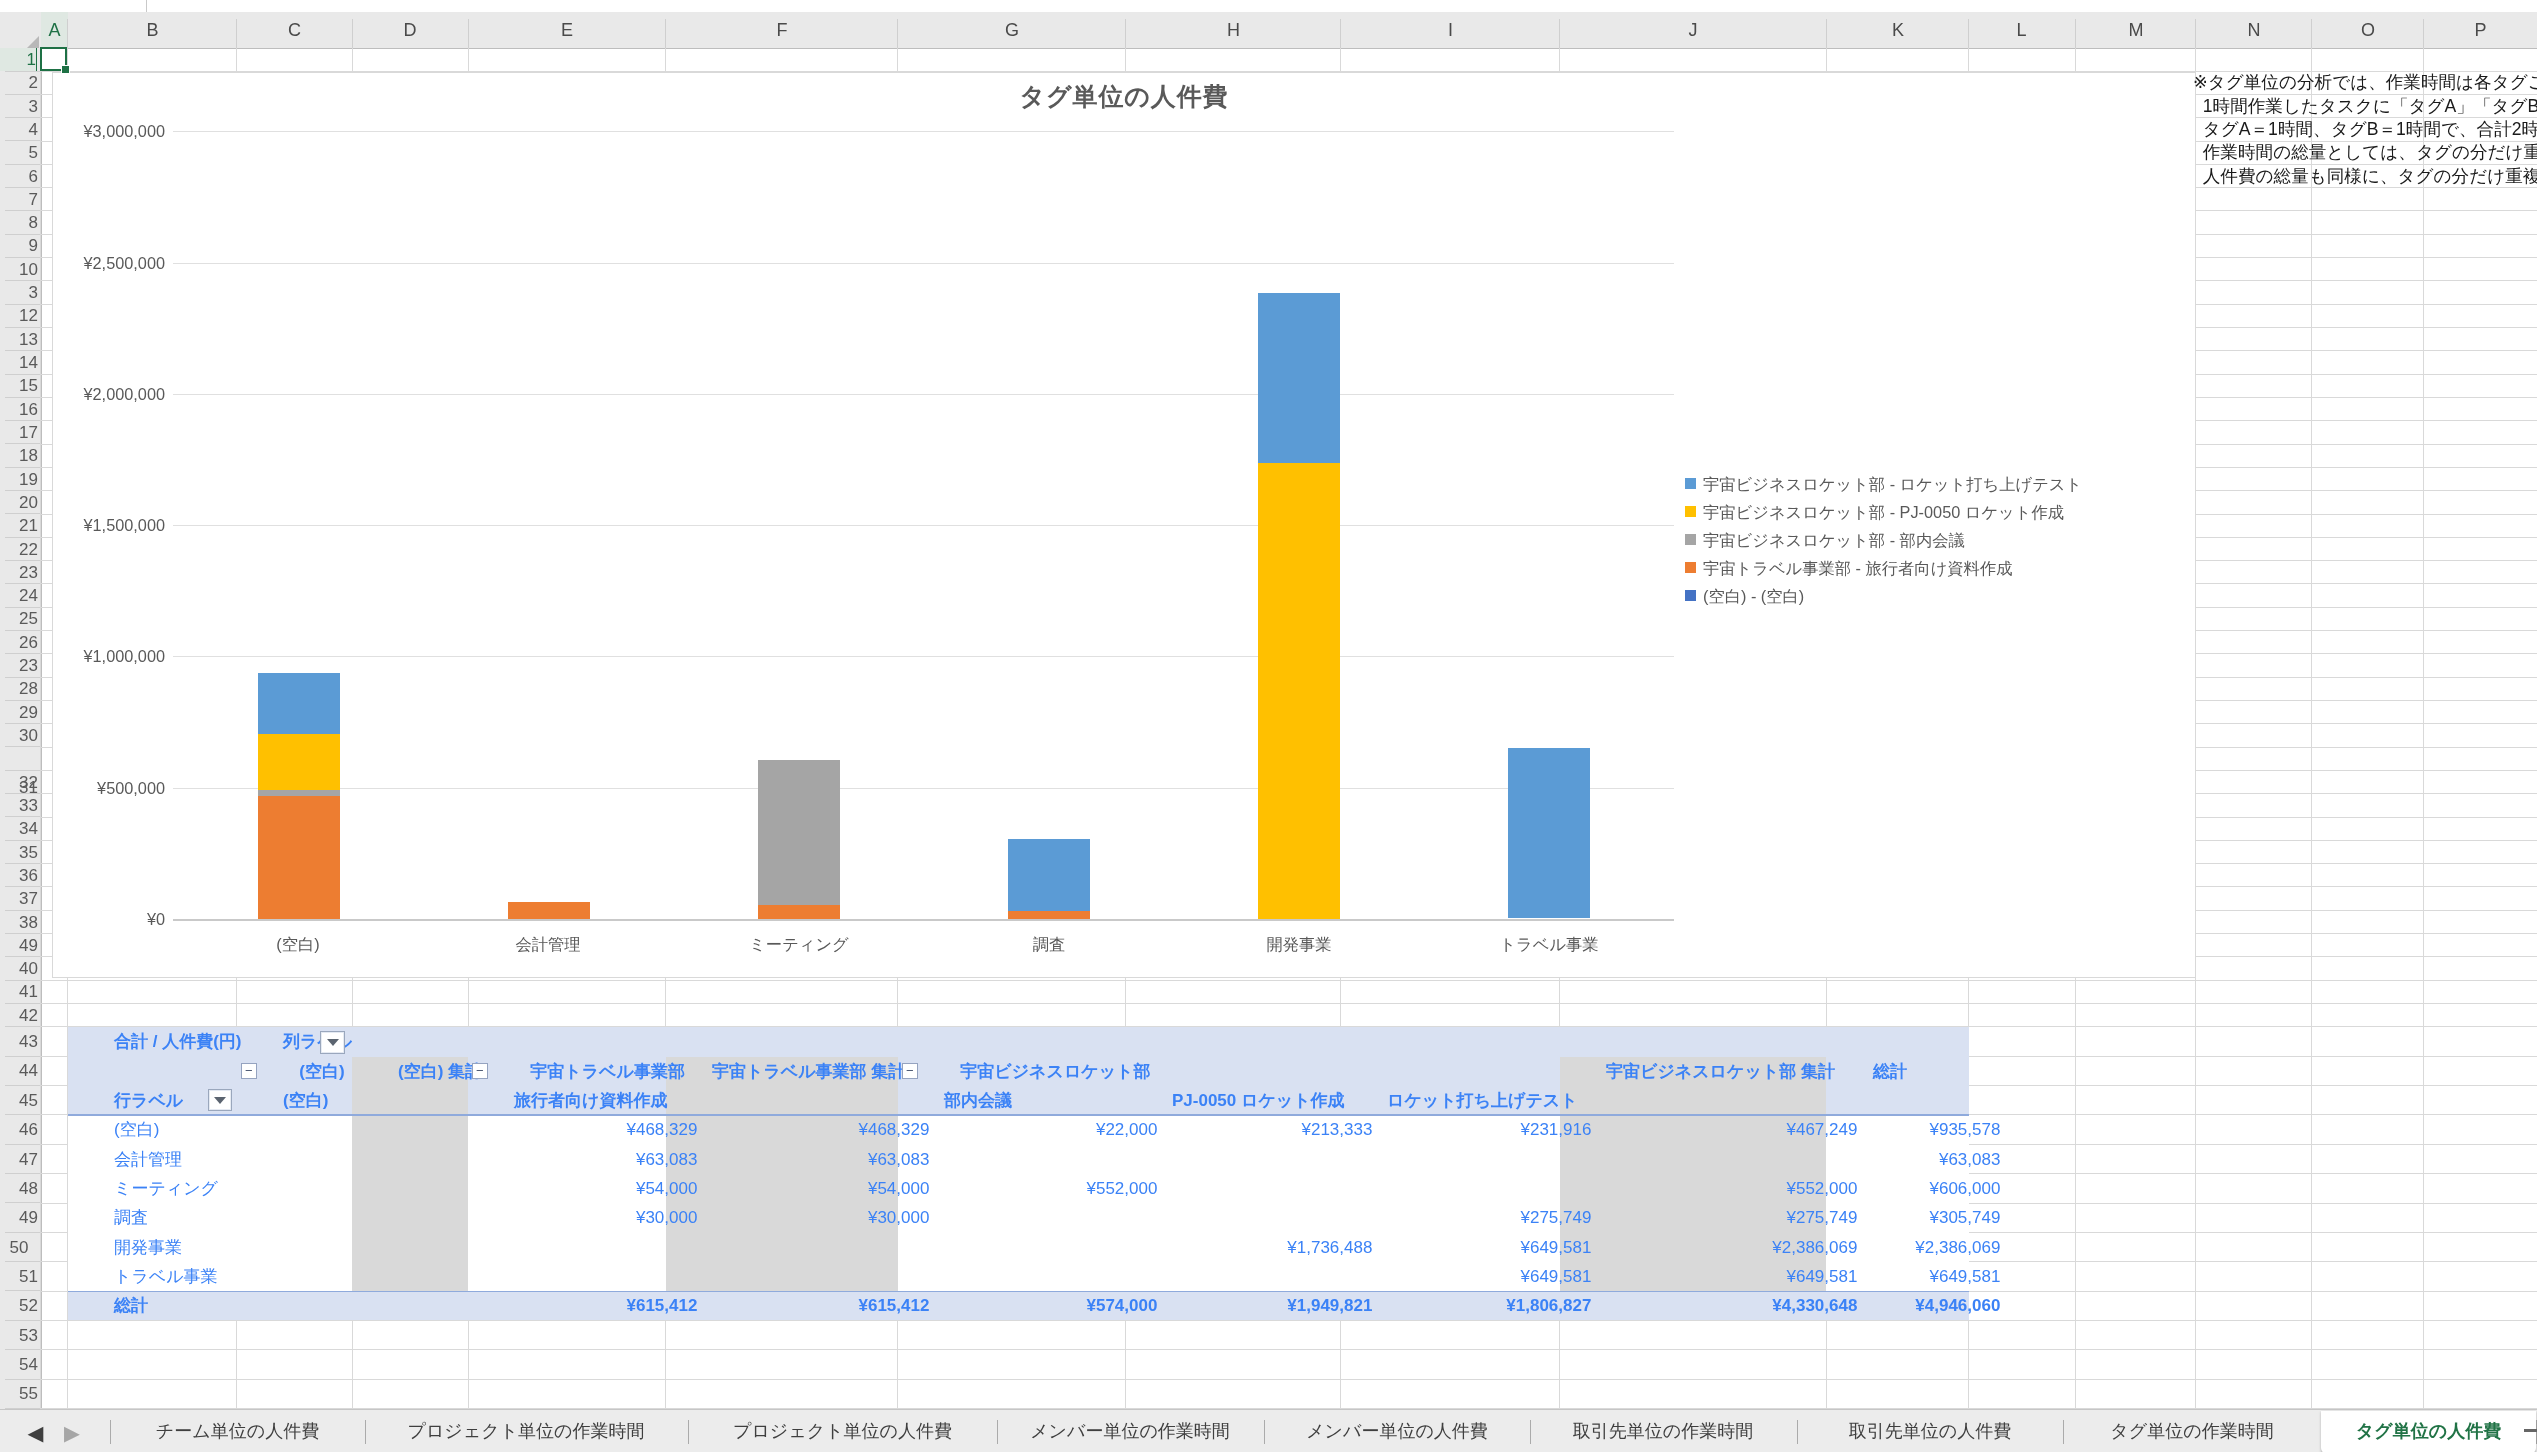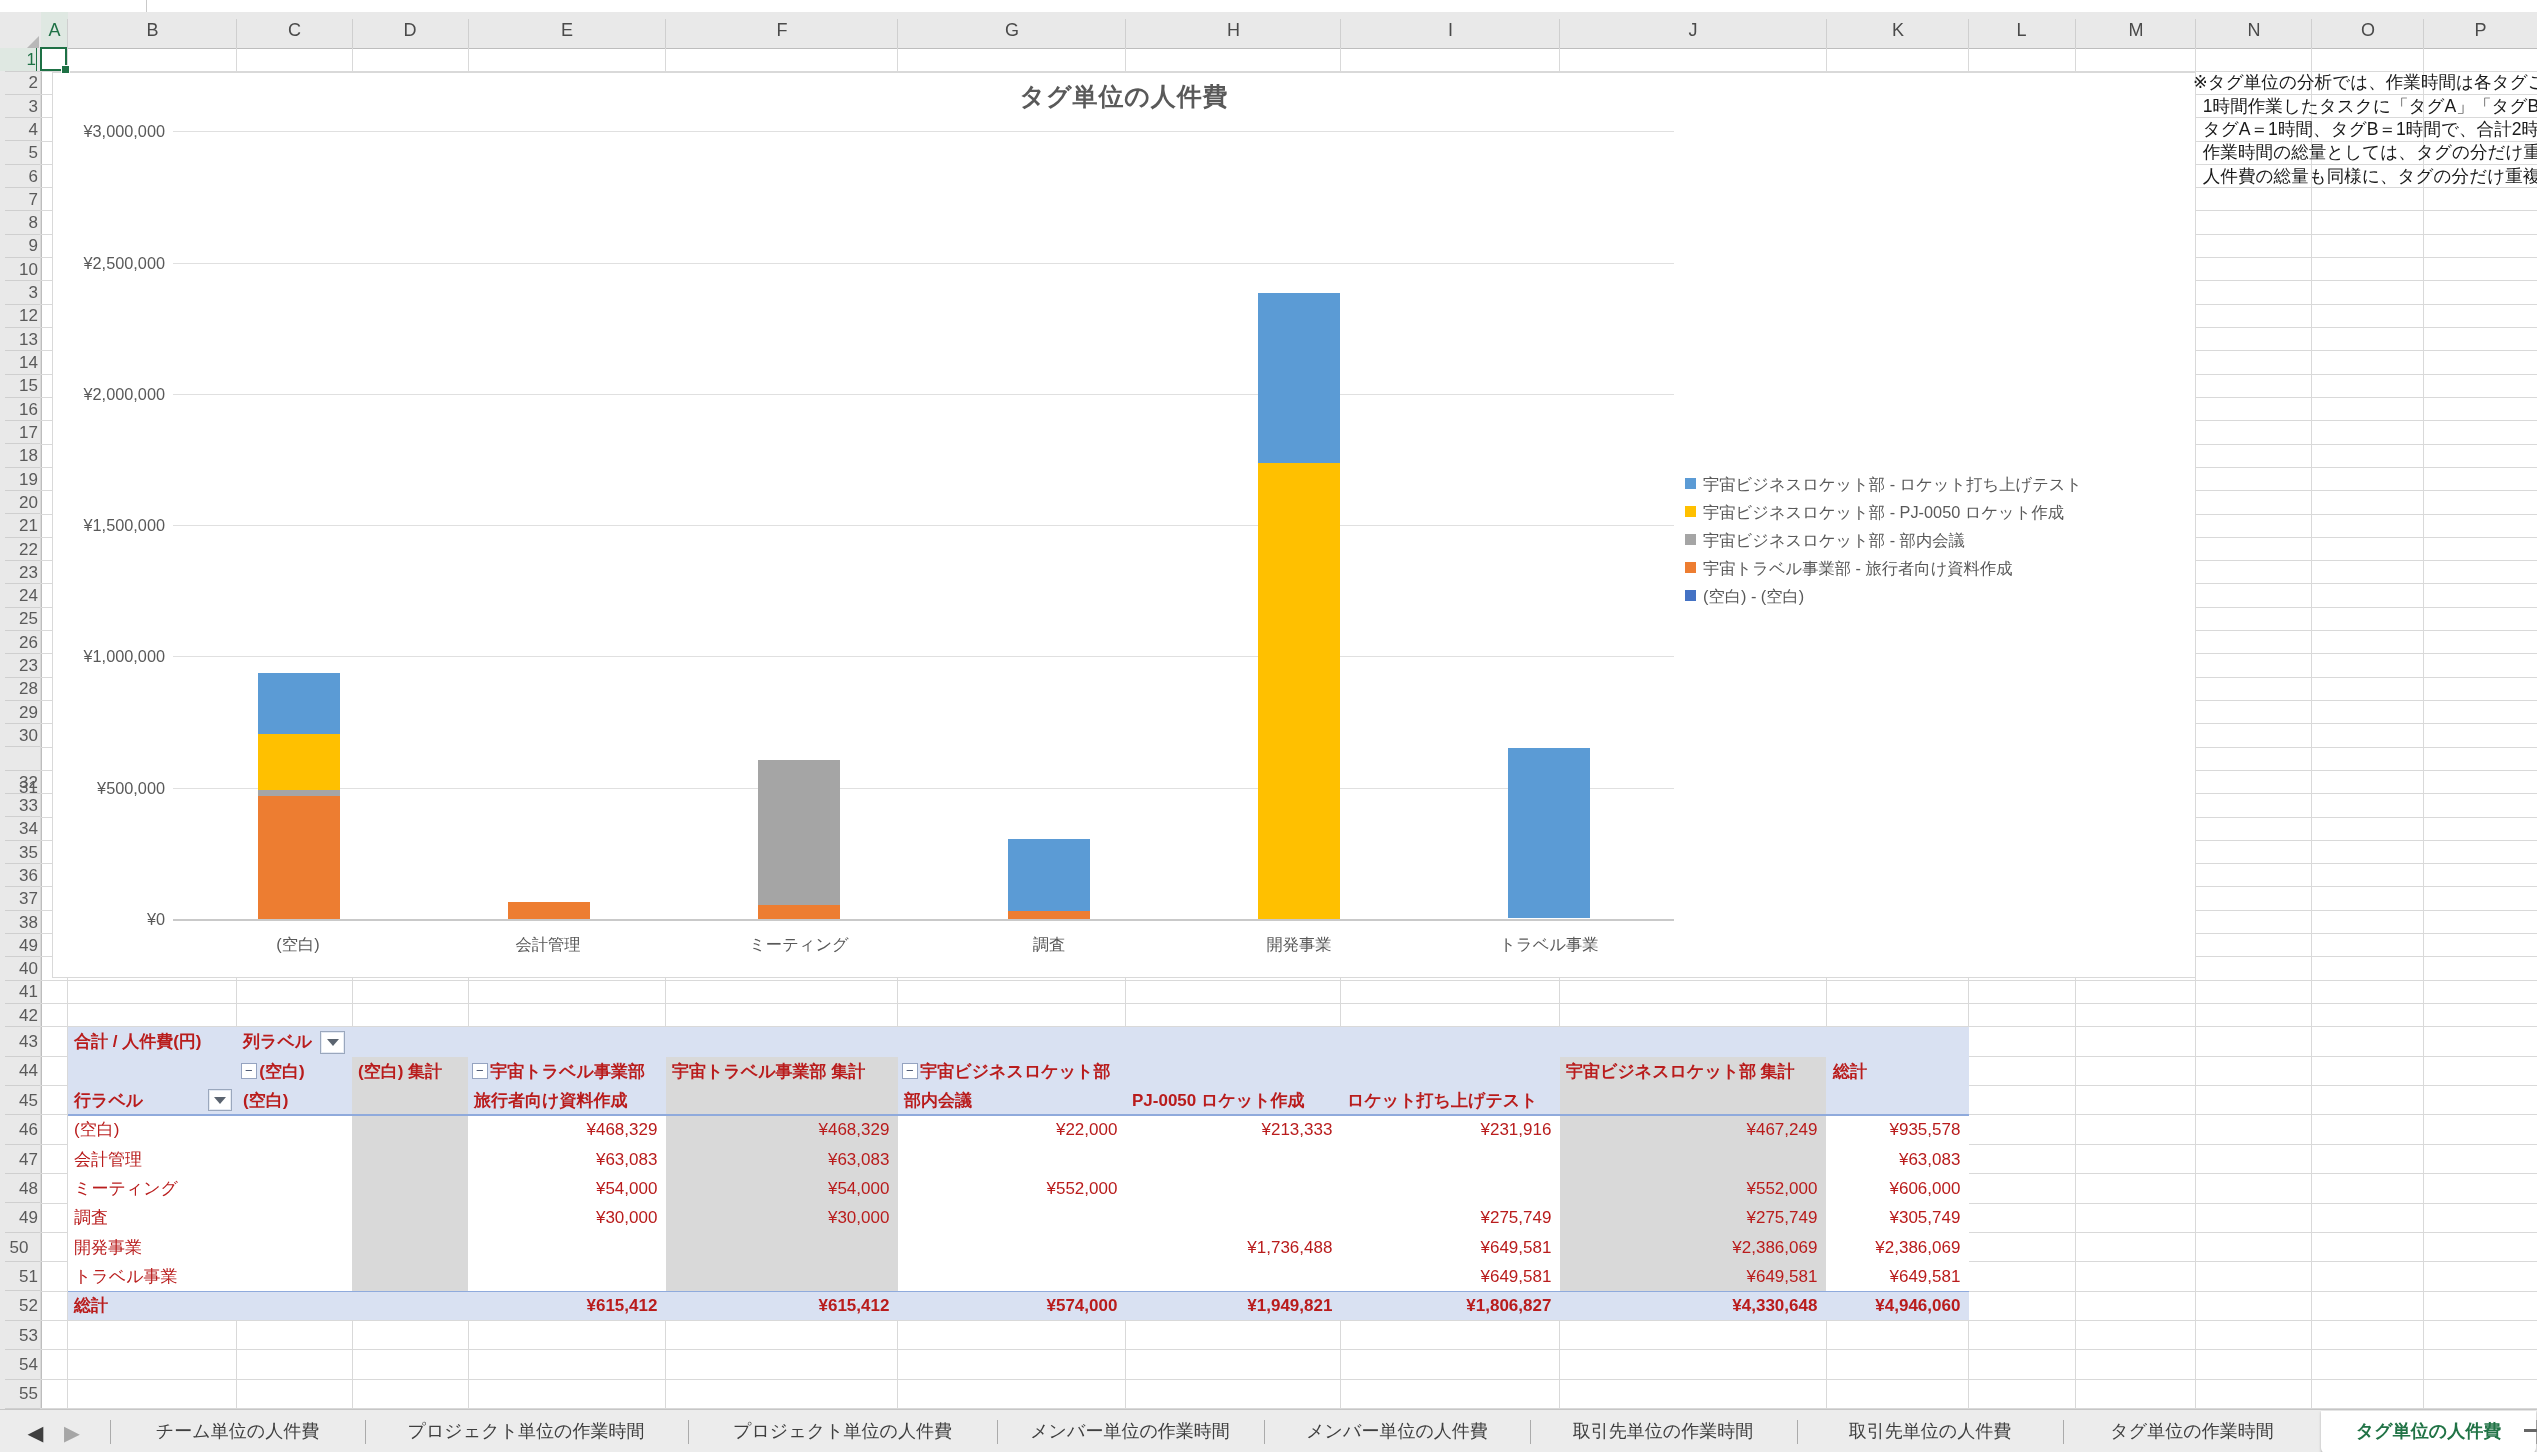"合計 / 人件費(円)" .pv-cell { color: #b91c1c -> #3b82f6; margin-left: none -> 40px }
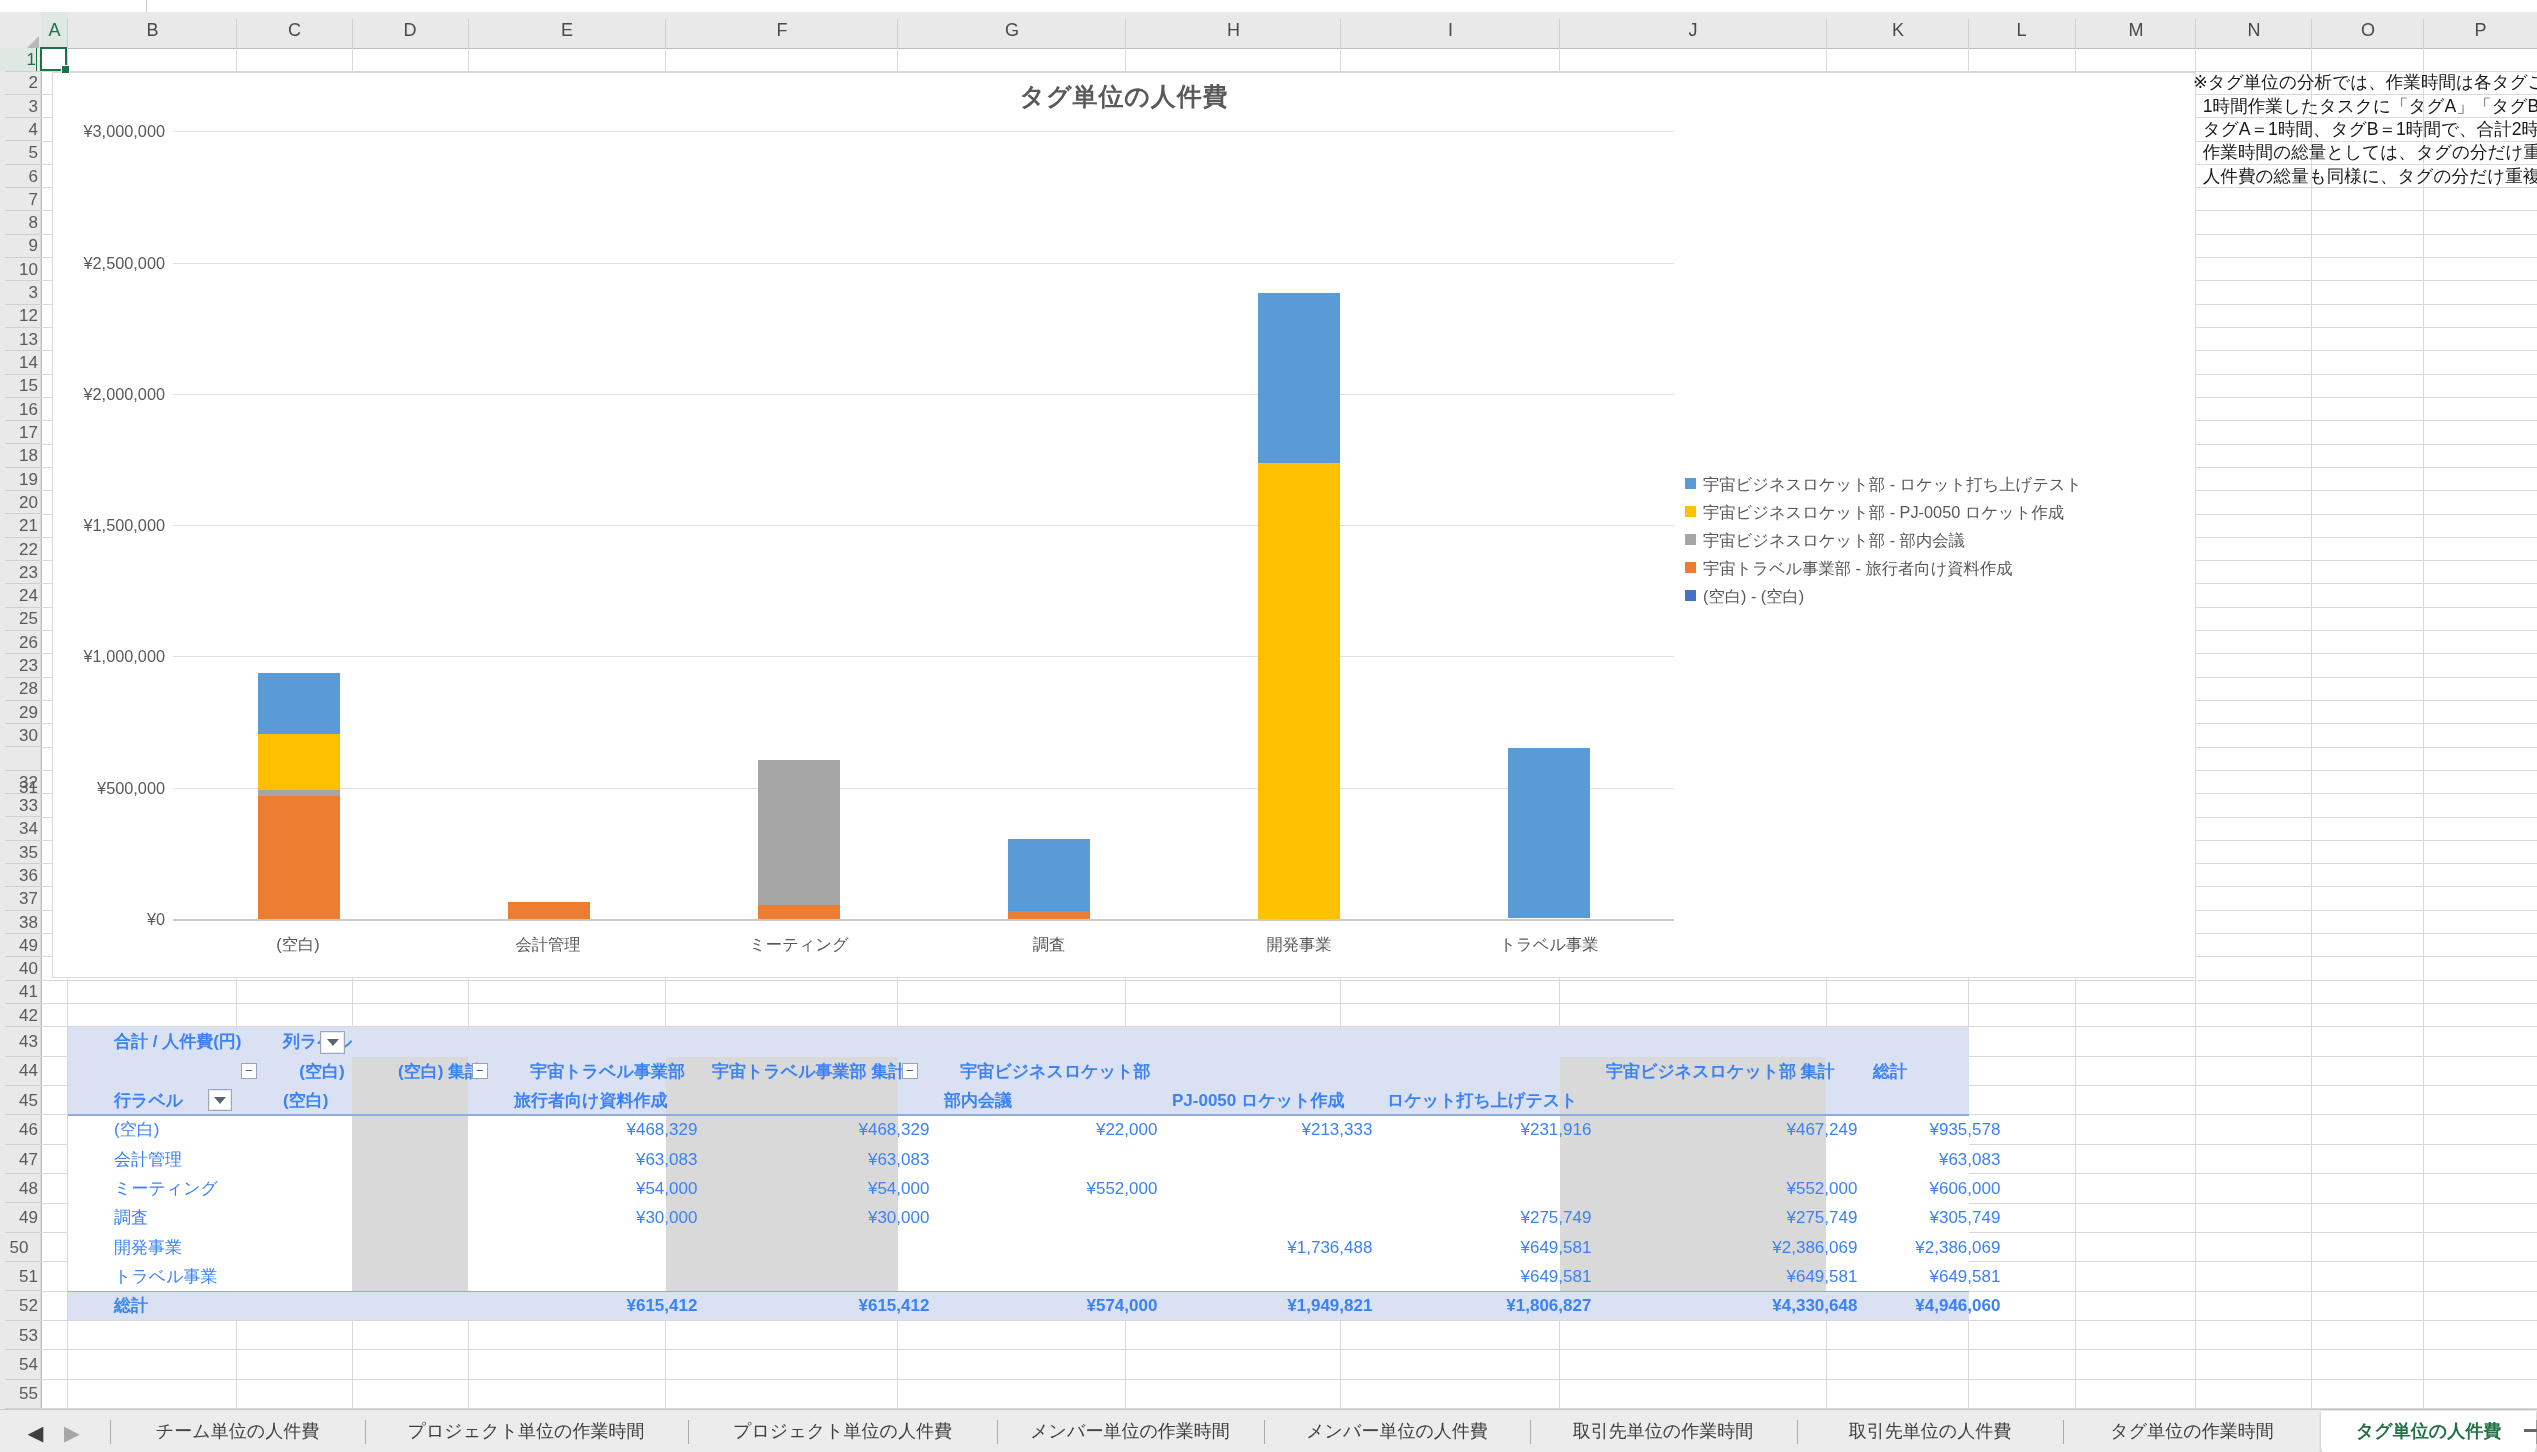"宇宙ビジネスロケット部 集計" div.pv-cell { font-family: Liberation Serif, serif -> none }
